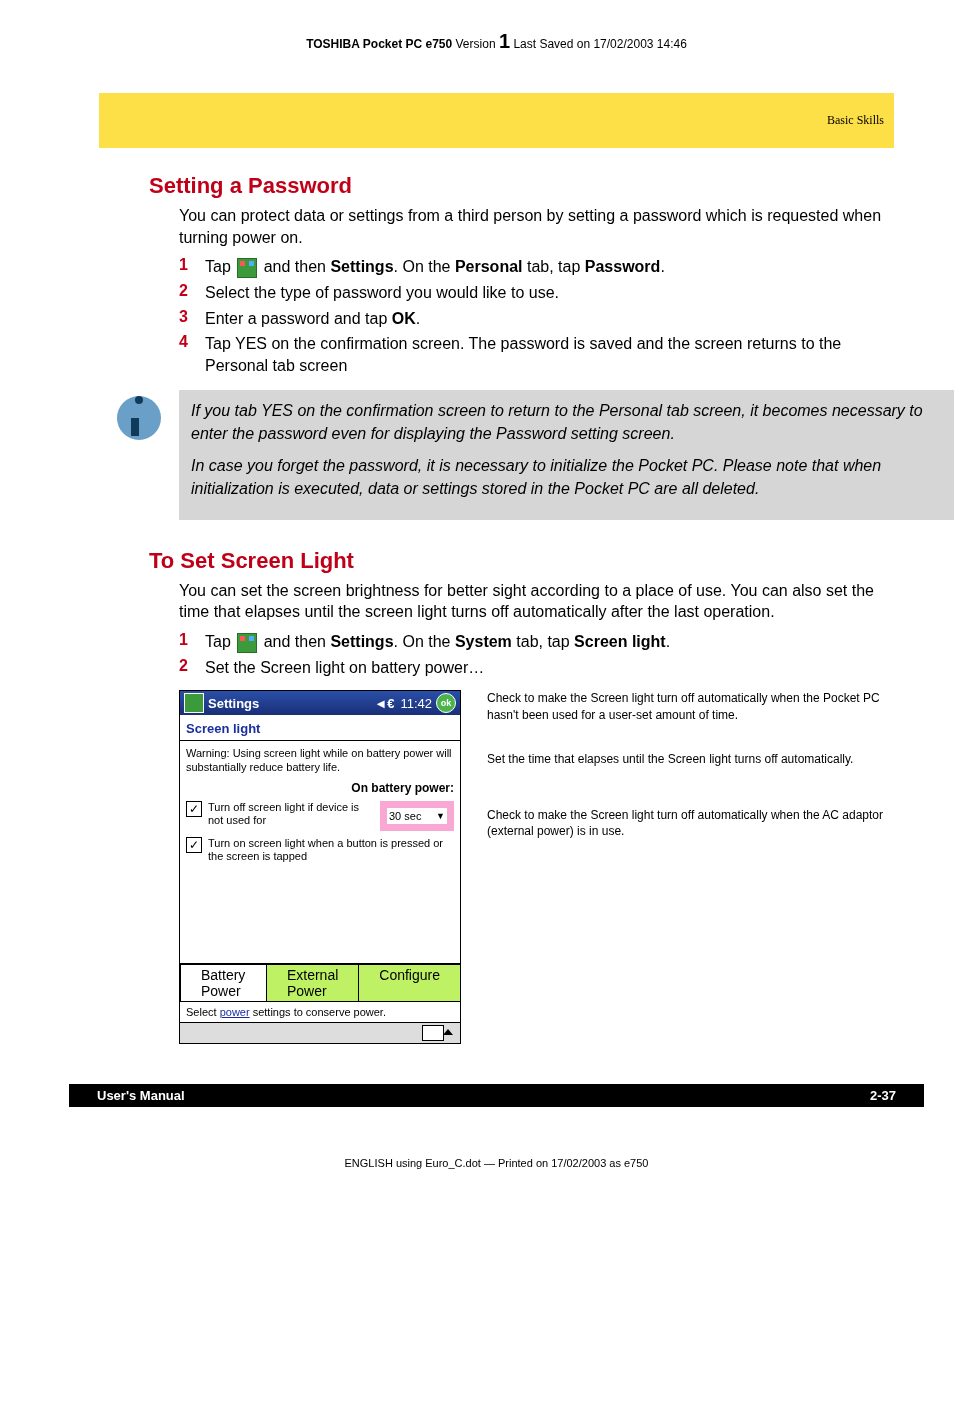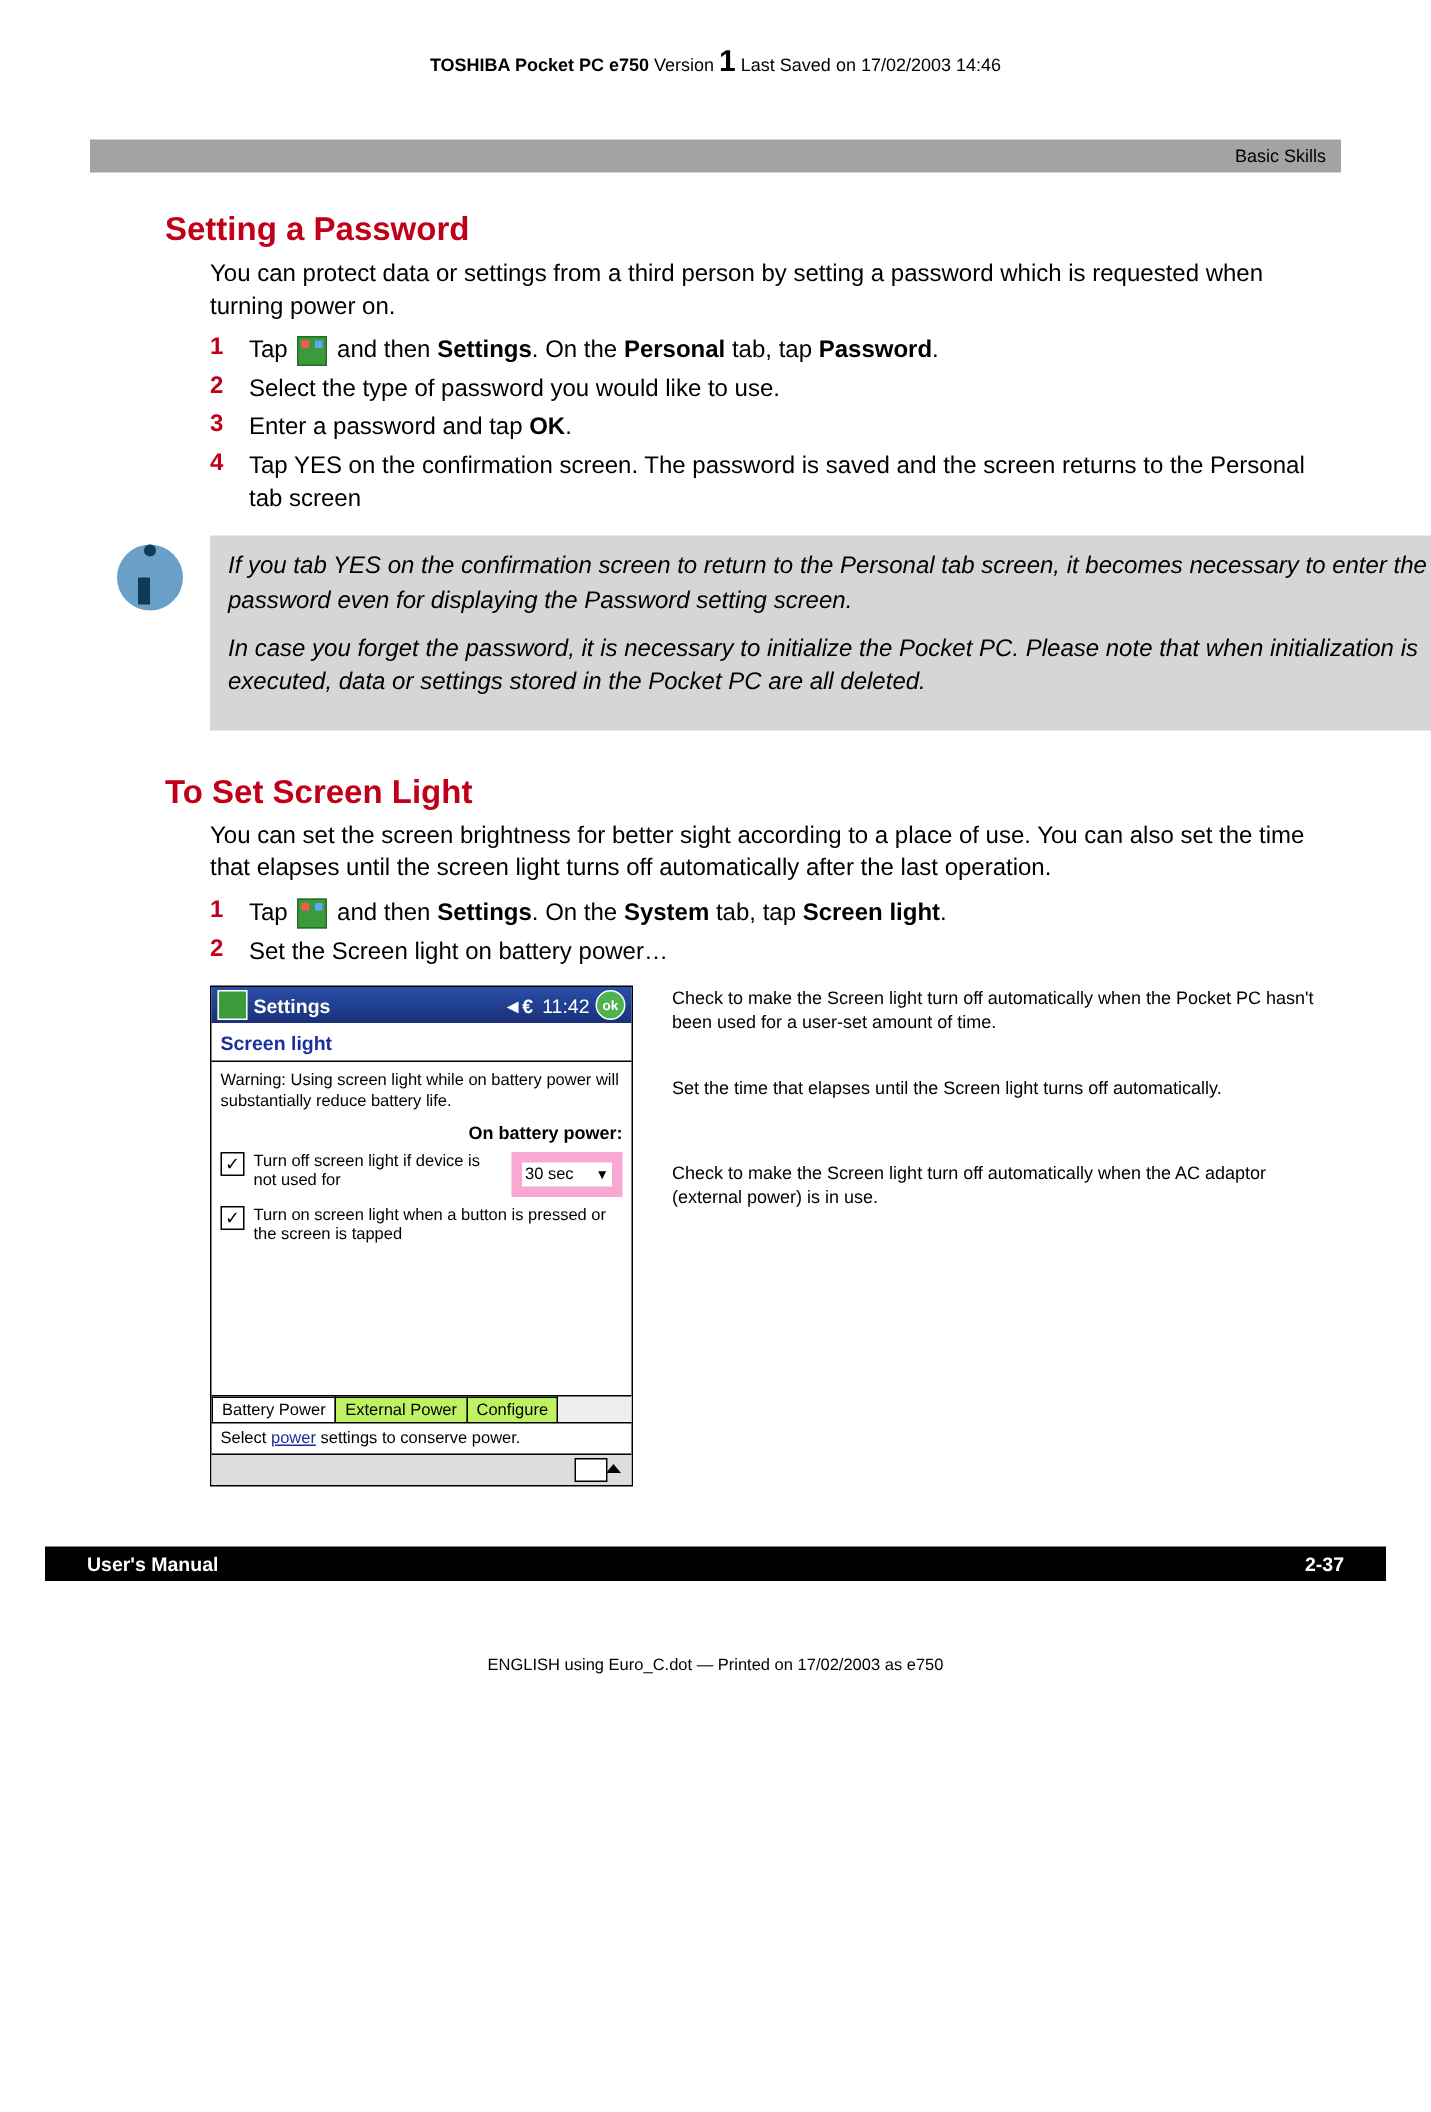"TOSHIBA Pocket PC e750 Version" .page { margin-left: none -> 39px }
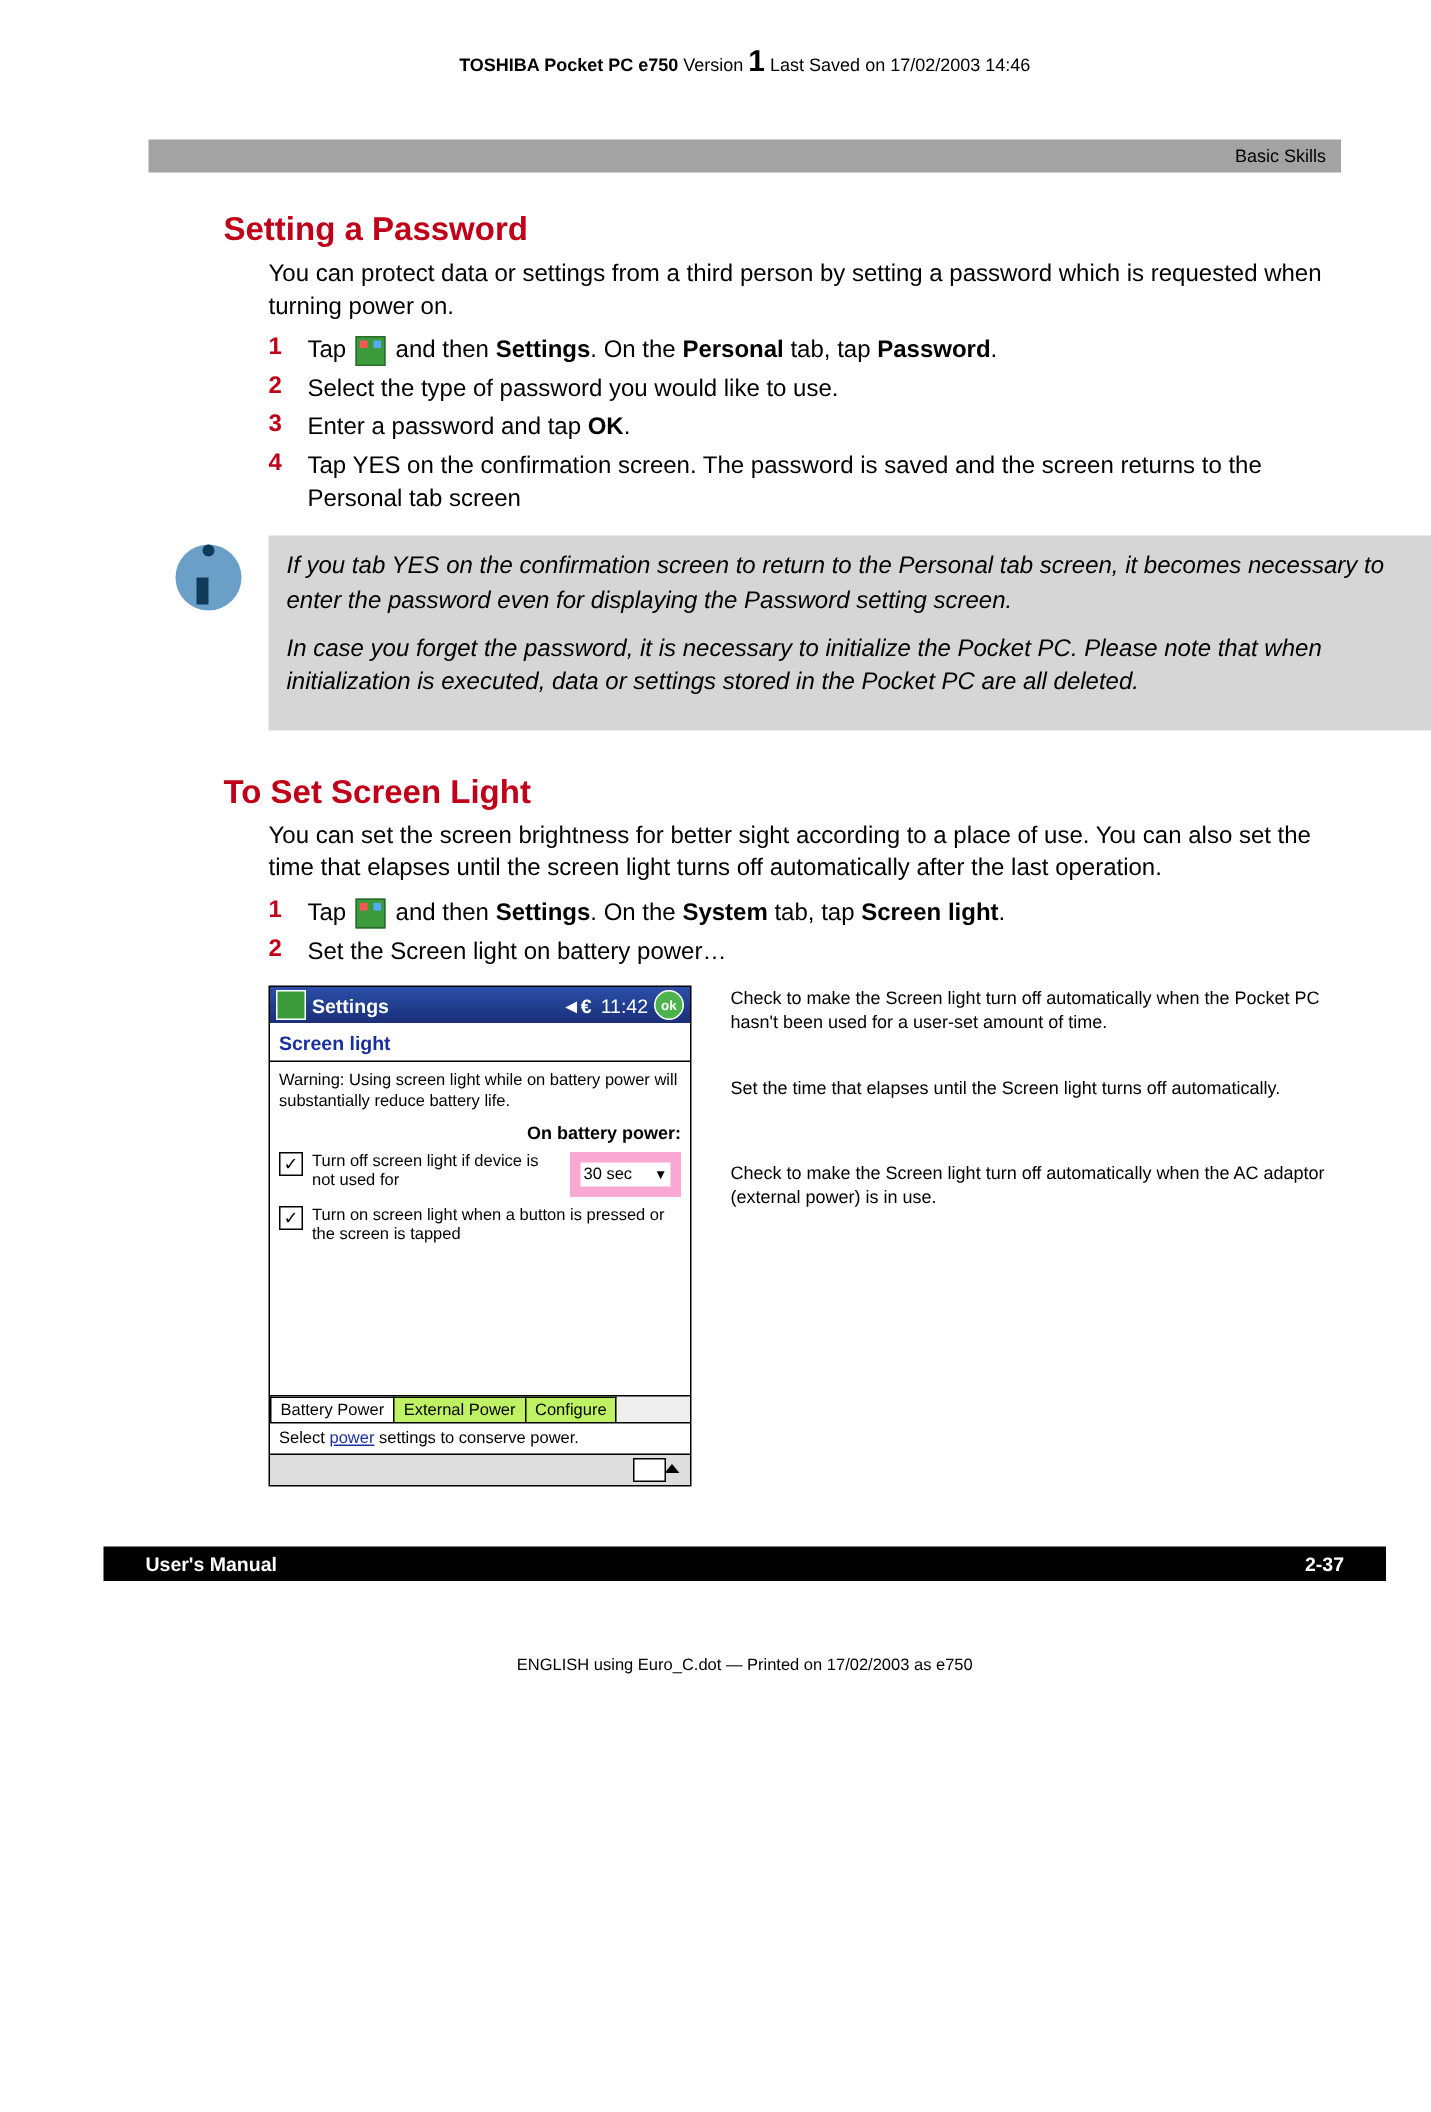"Basic Skills" .top-bar { background: #a3a3a3 -> #fde047; font-family: none -> Liberation Serif, serif; padding: 4px 10px -> 20px 10px }
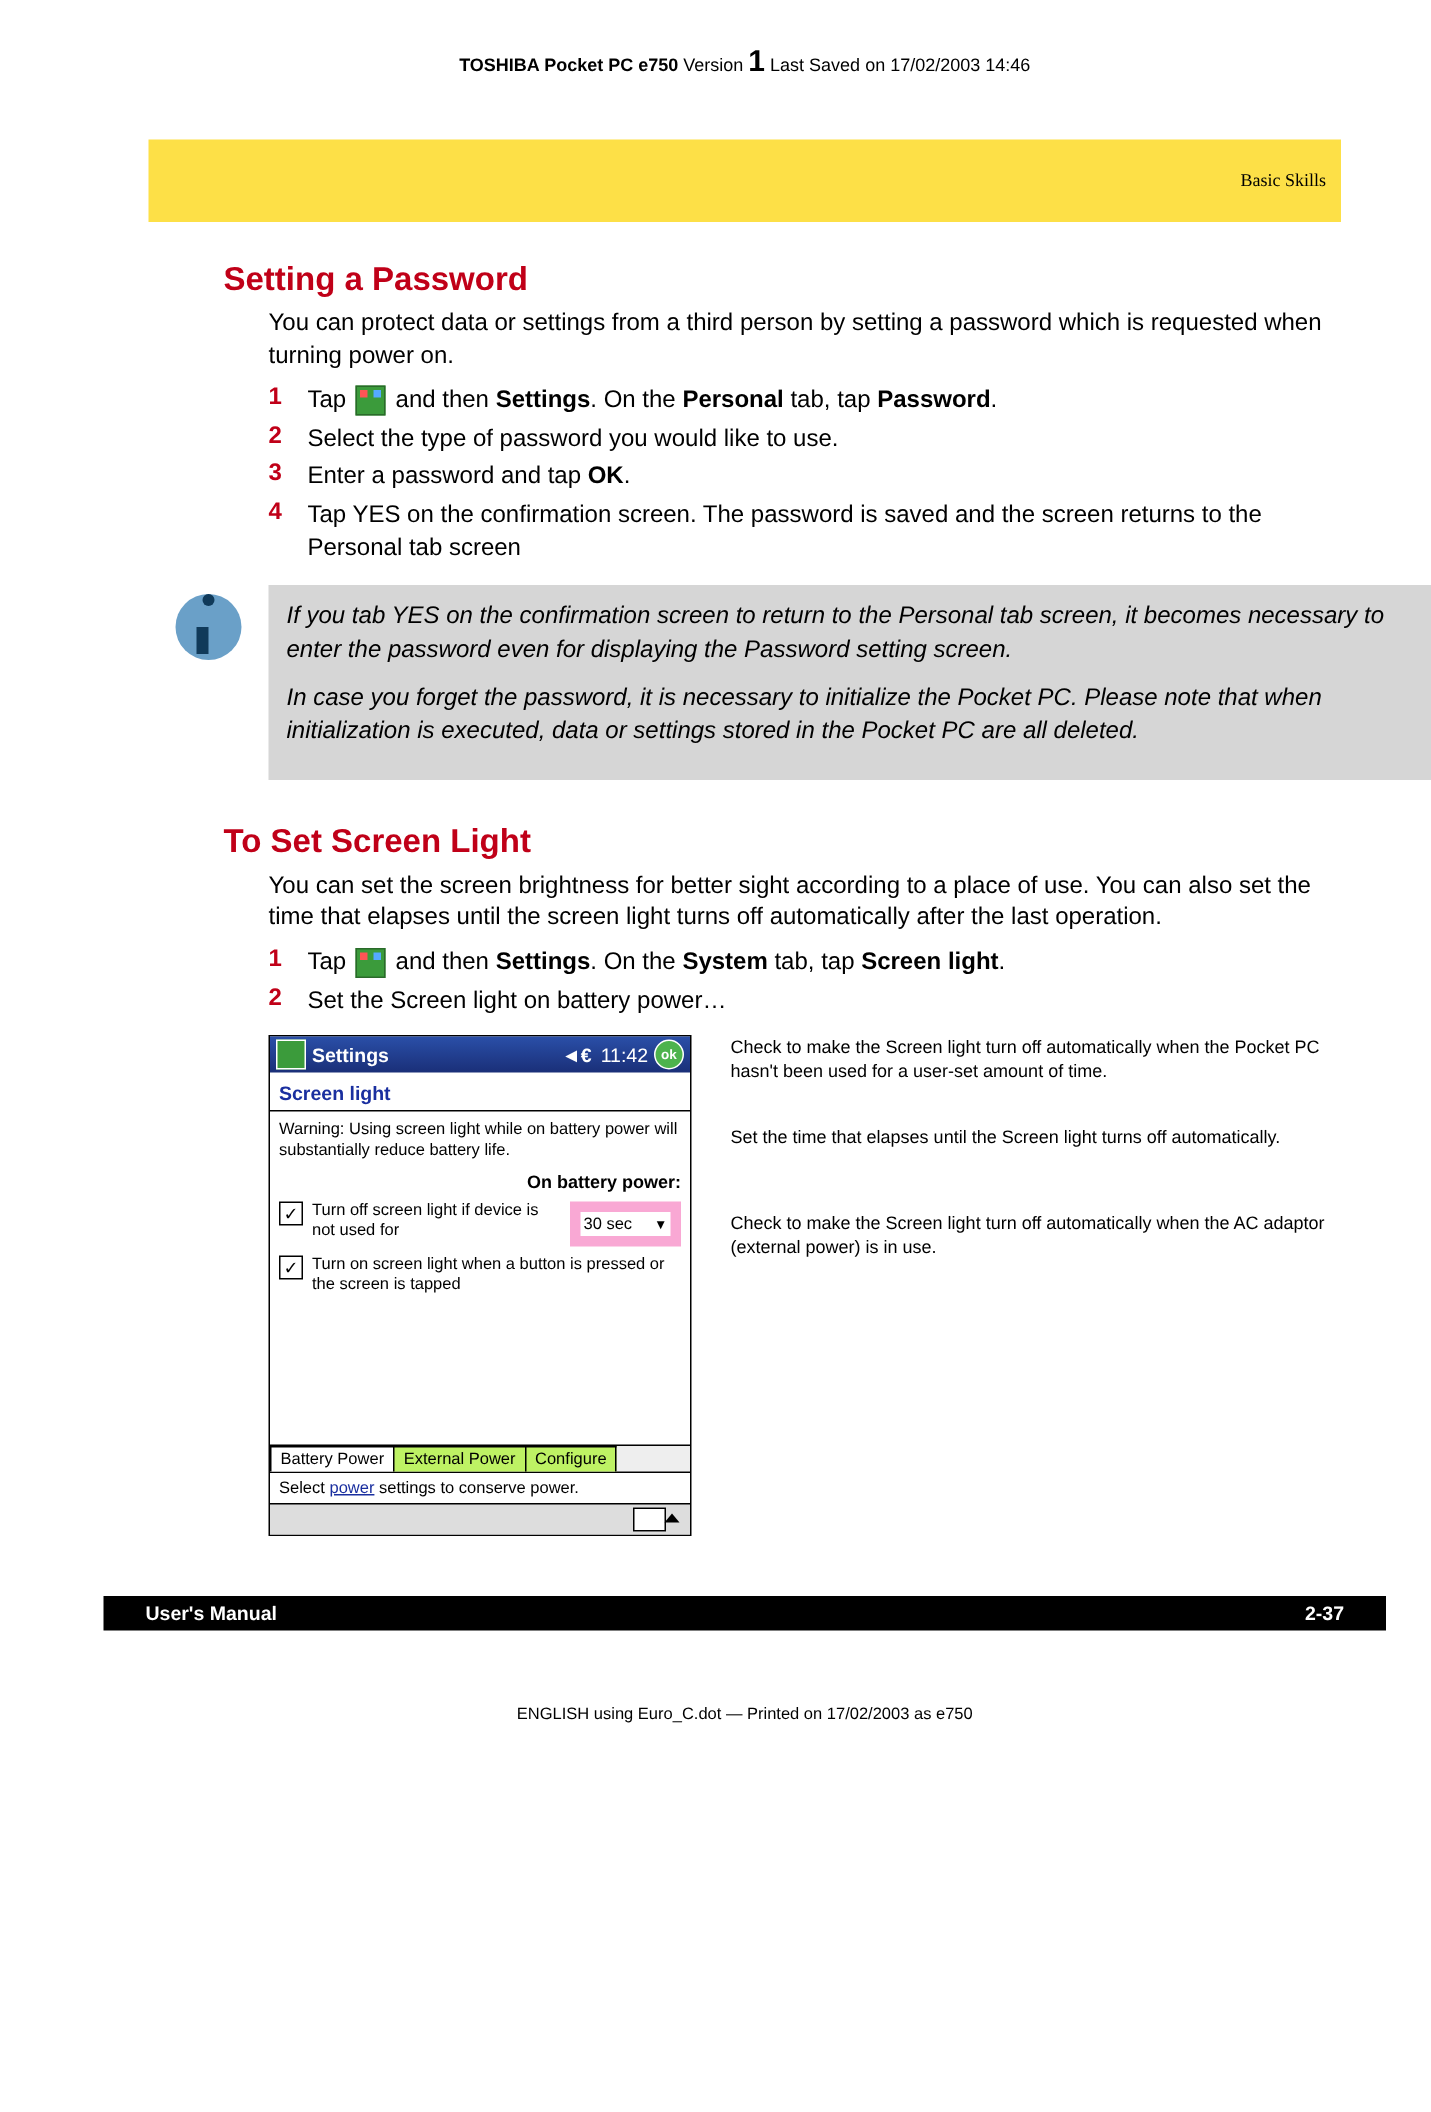"Battery Power" .ppc-tab { font-size: 11px -> 14px; padding: 2px 6px -> 2px 20px }
